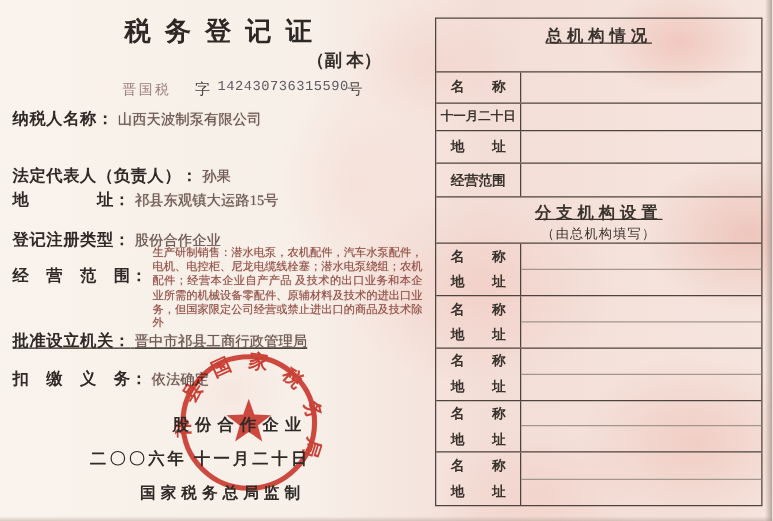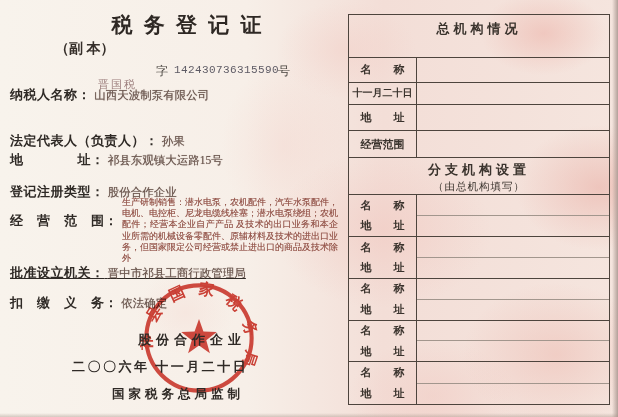"税 务 登 记 证" .doc-title { left: 63px -> 51px }
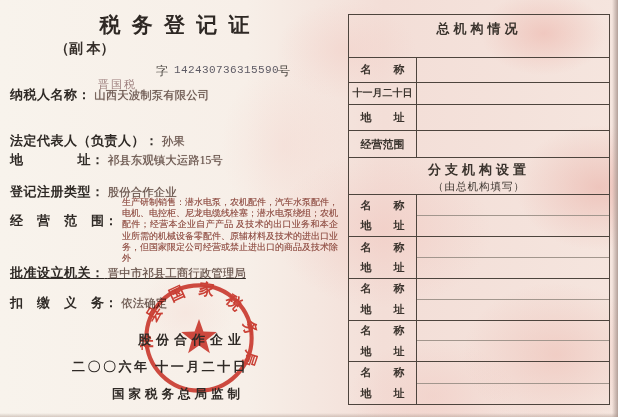"总机构情况" .sec-head .t { text-decoration: none -> underline }
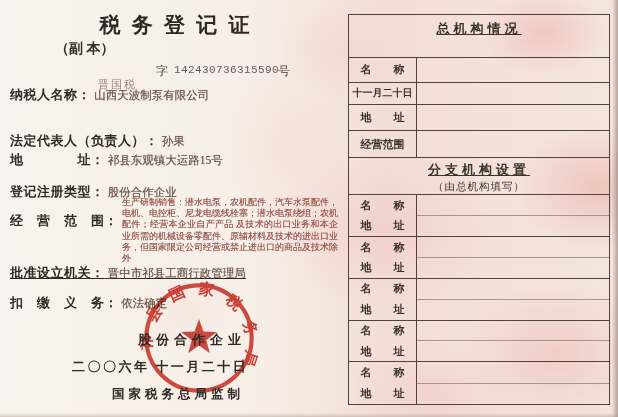"（副 本）" .doc-subtitle { text-align: left -> right }
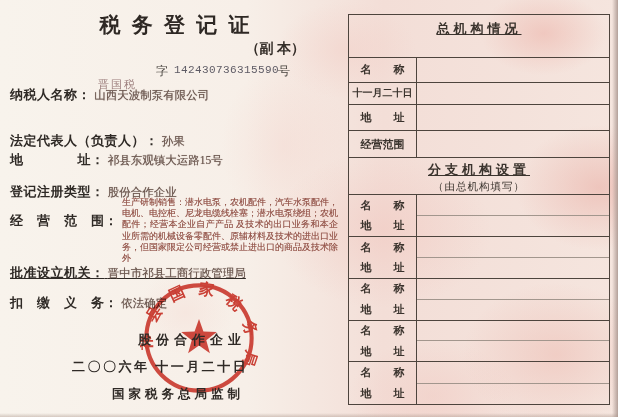"晋国税" .serial .pfx { top: 14px -> 1px }
